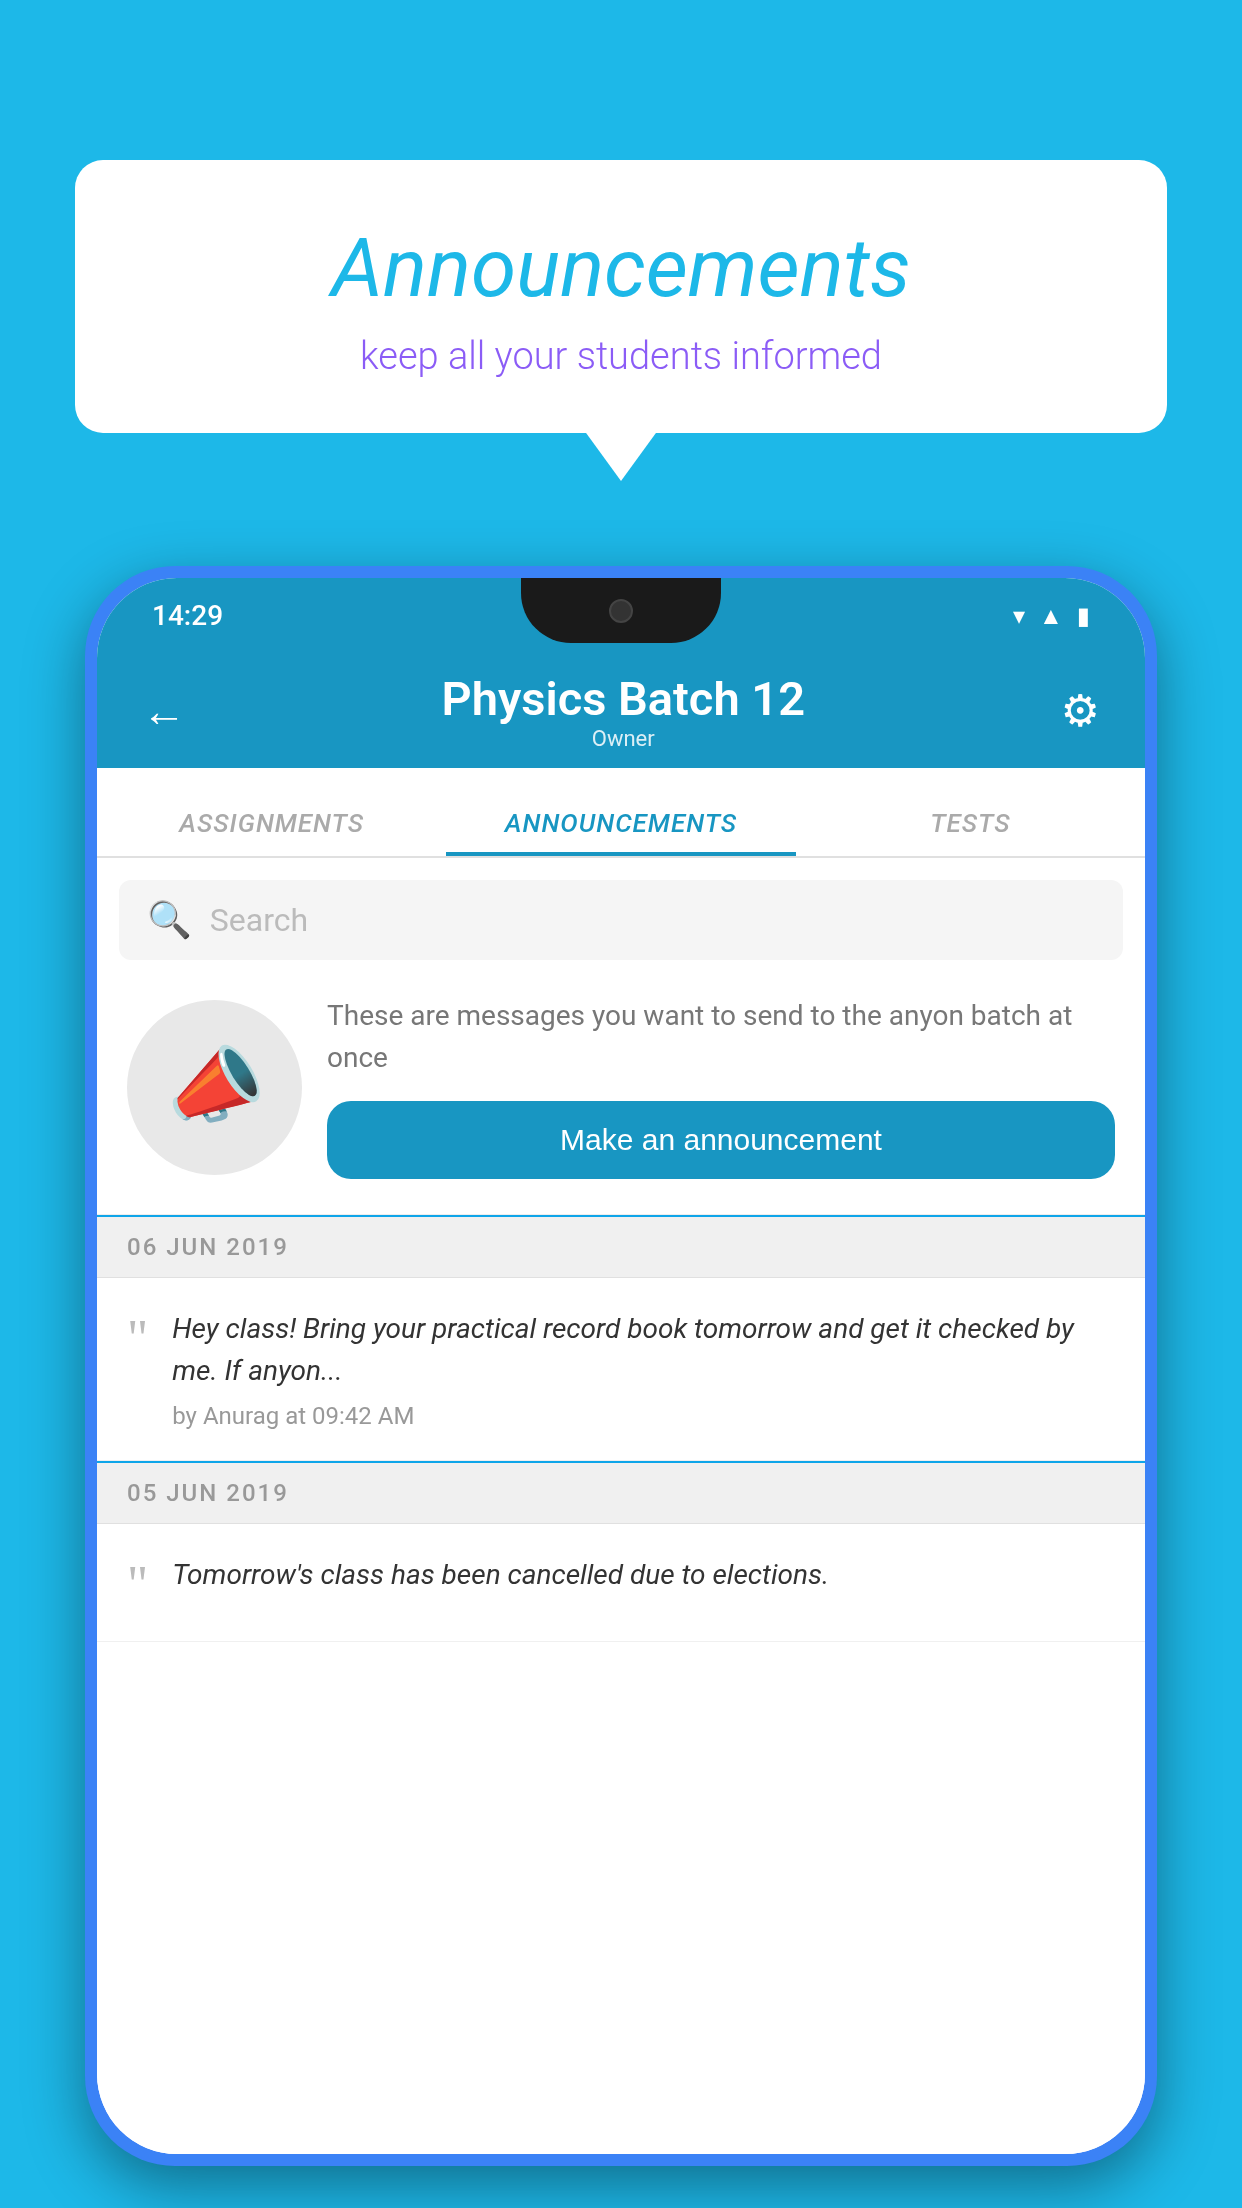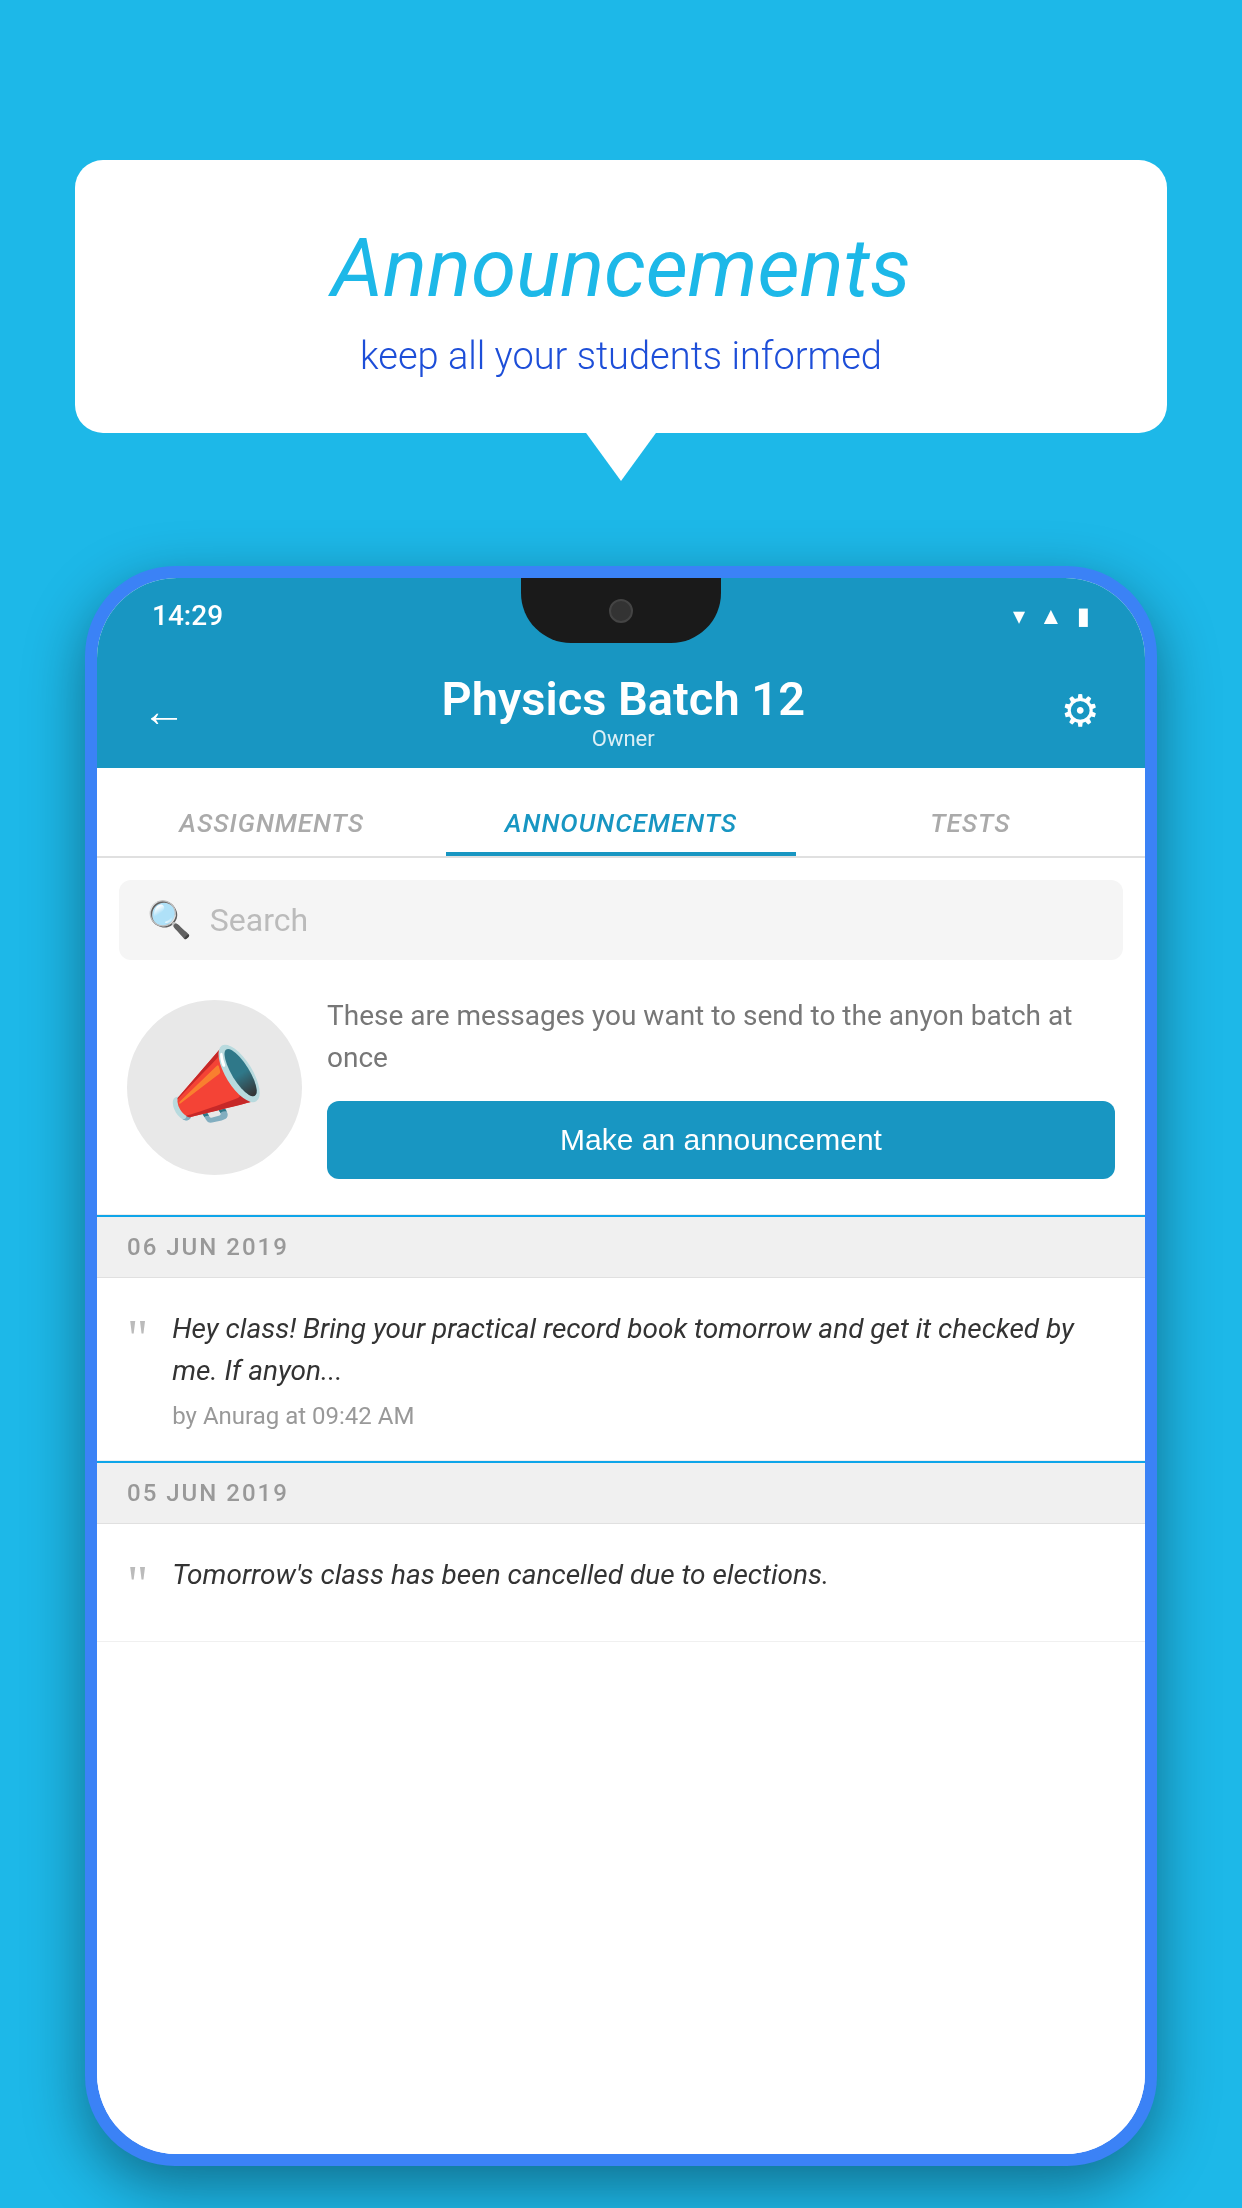"keep all your students informed" .speech-bubble-subtitle { color: #1d4ed8 -> #8b5cf6 }
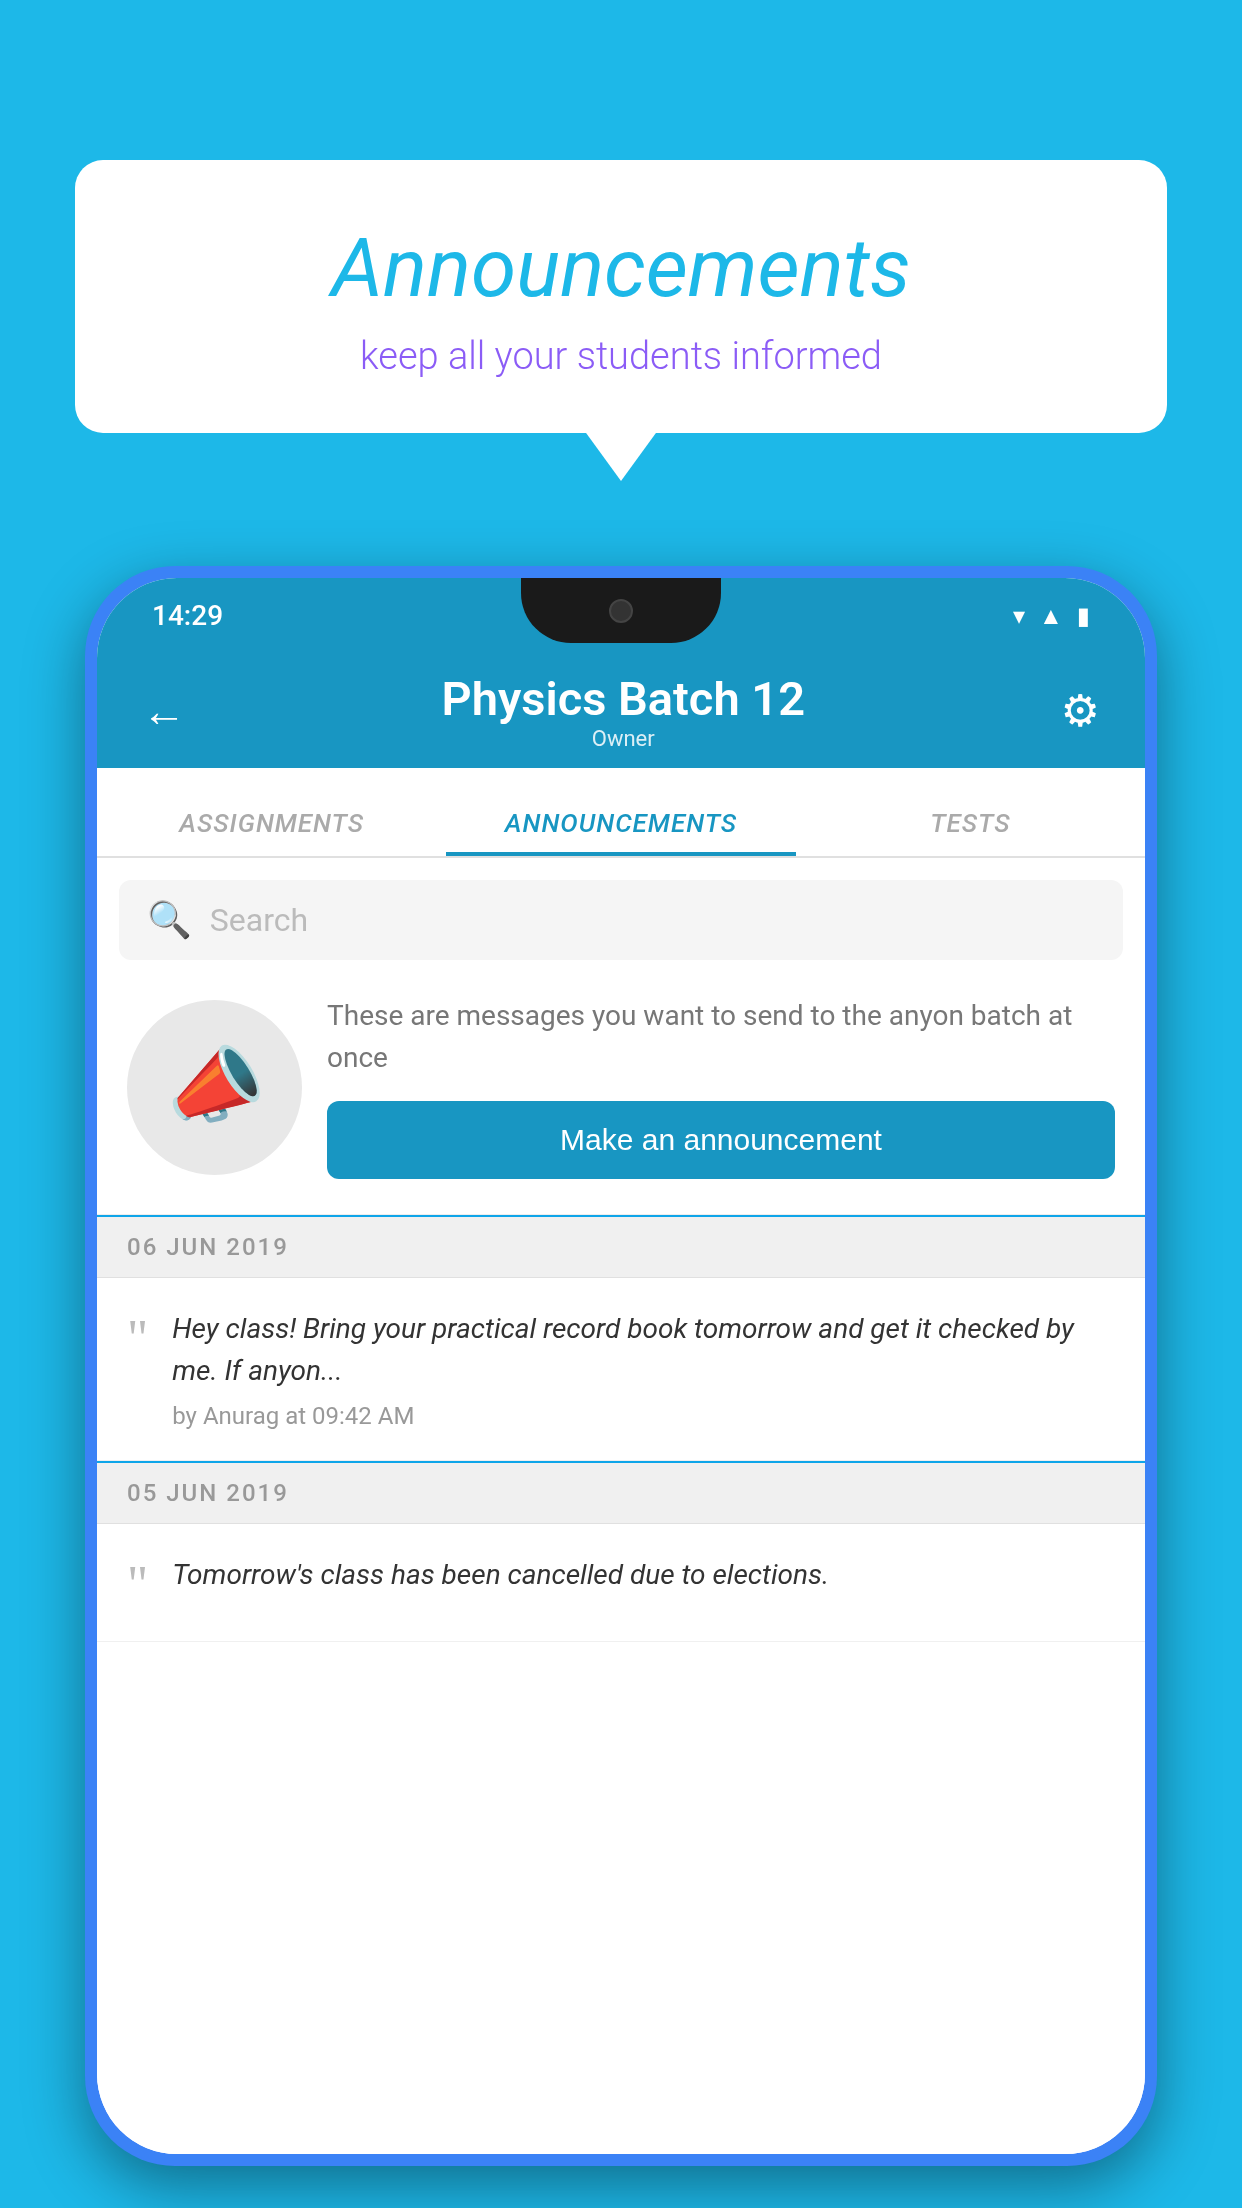"Make an announcement" .make-announcement-btn { border-radius: 12px -> 24px }
